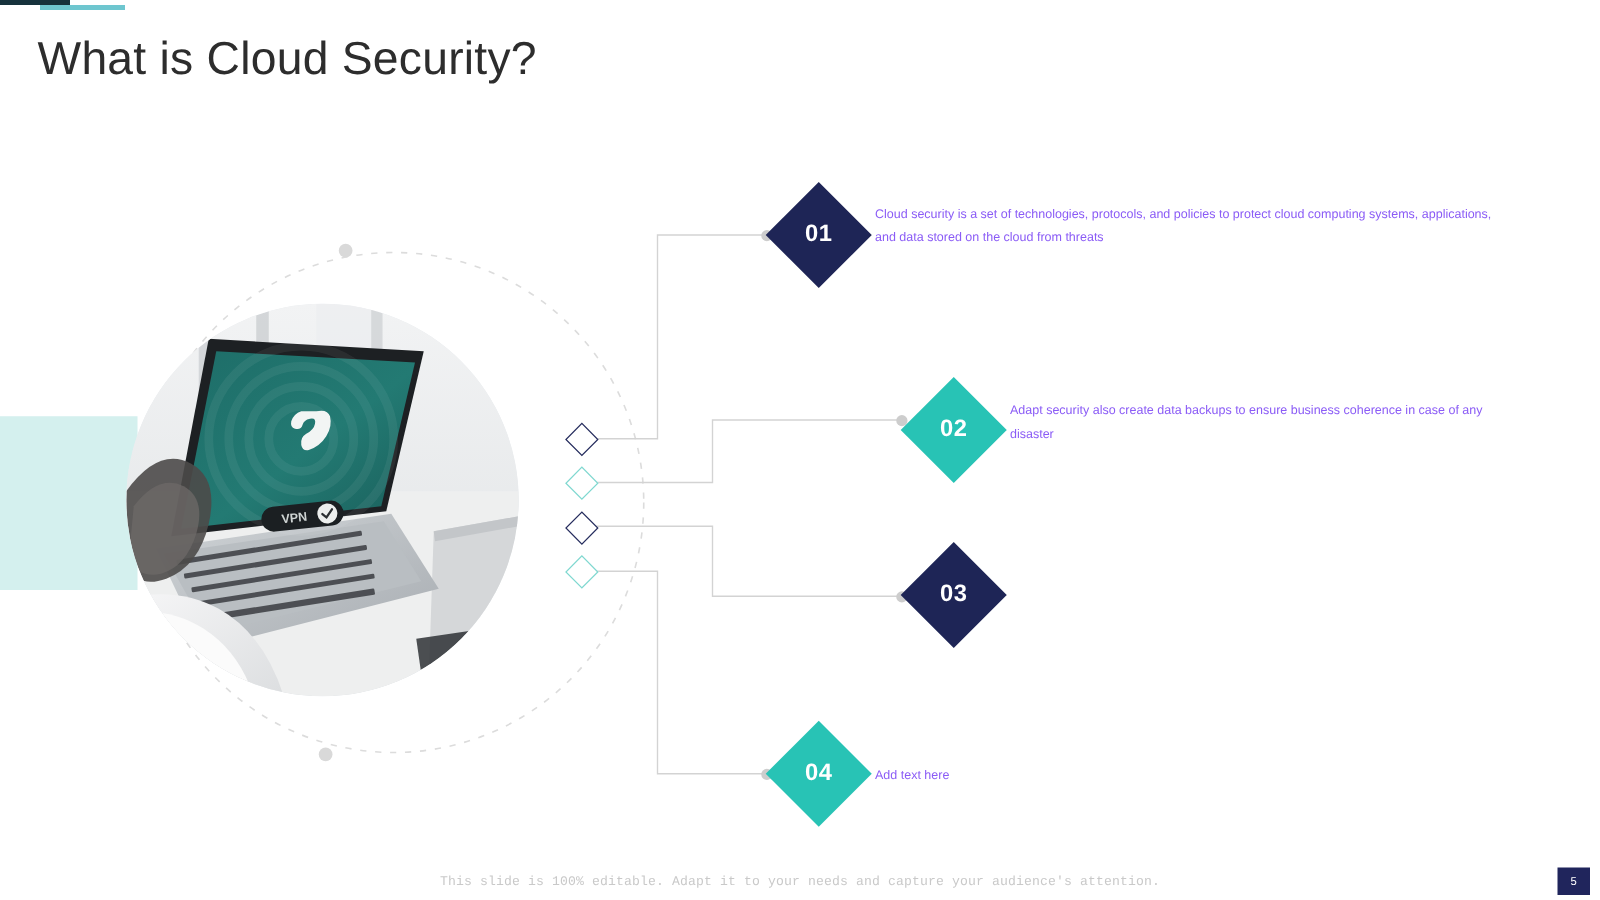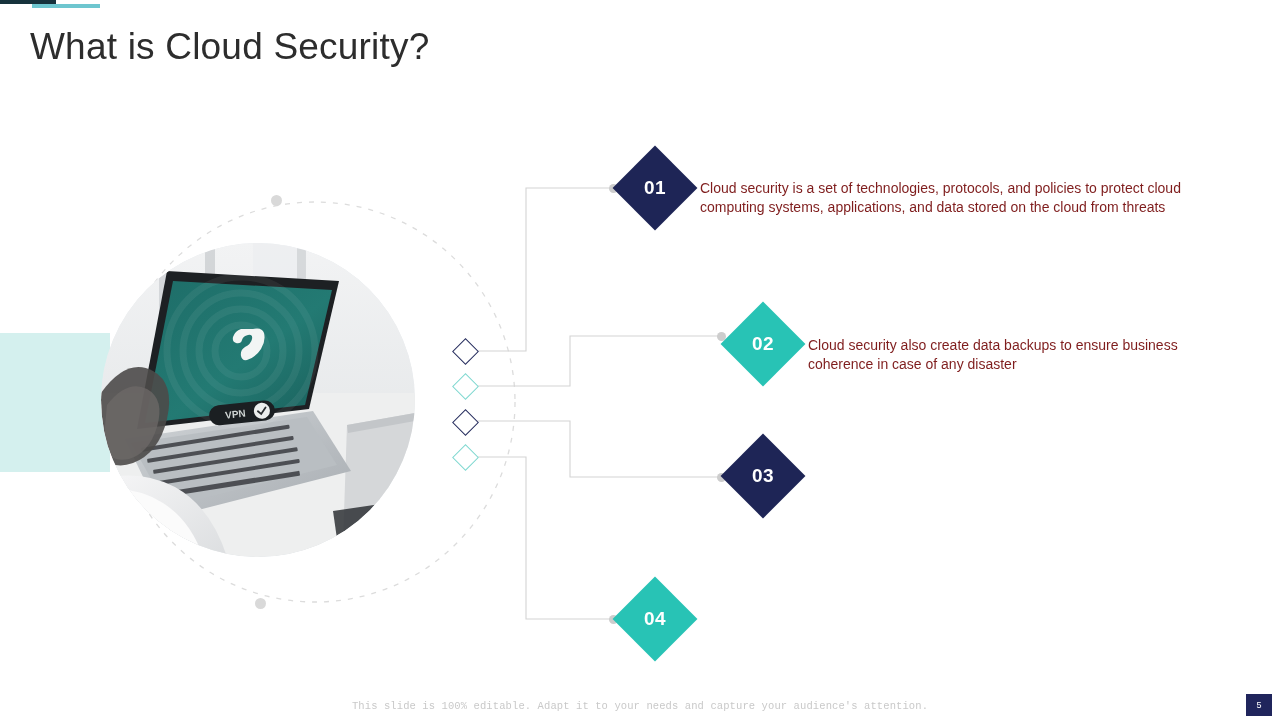"Cloud security is a set" .body-text { color: #7f1d1d -> #8b5cf6; font-size: 14px -> 10px; margin-top: 17px -> none }
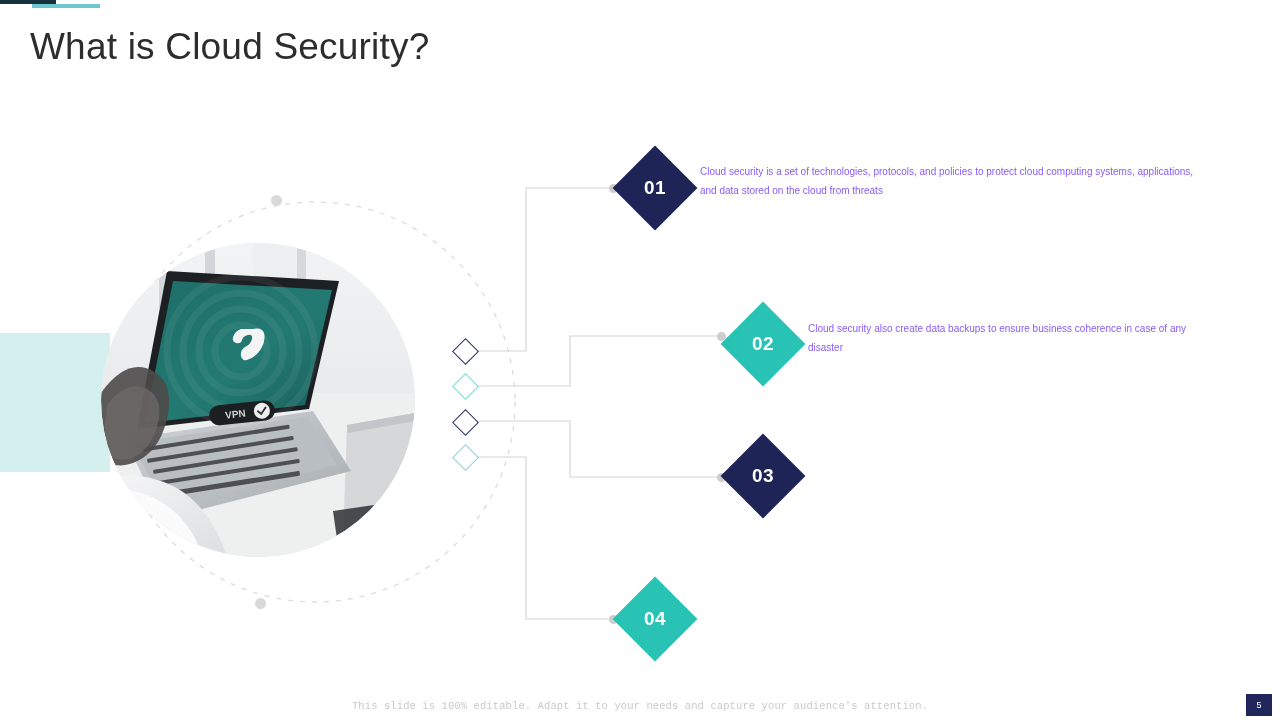"Cloud security also create data" div.body-text { text: Cloud -> Adapt }
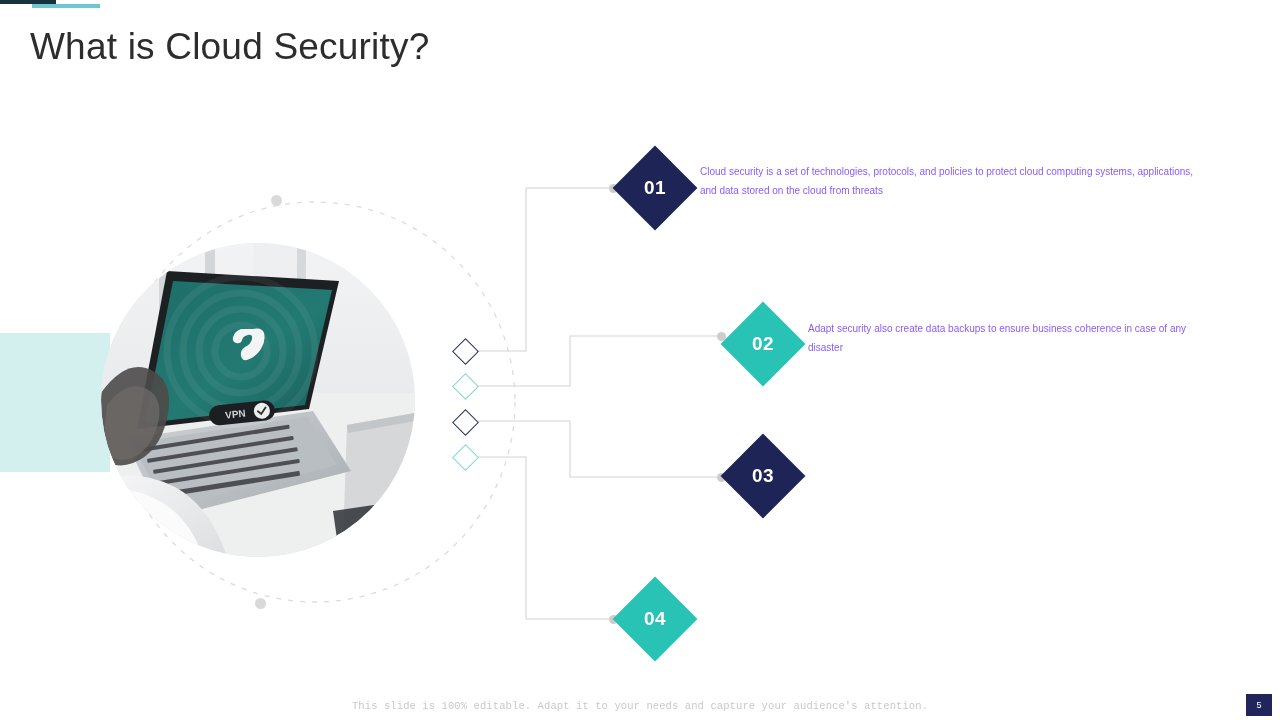"Add text here" div.body-text { html: none -> <div>Add text here</div> }
